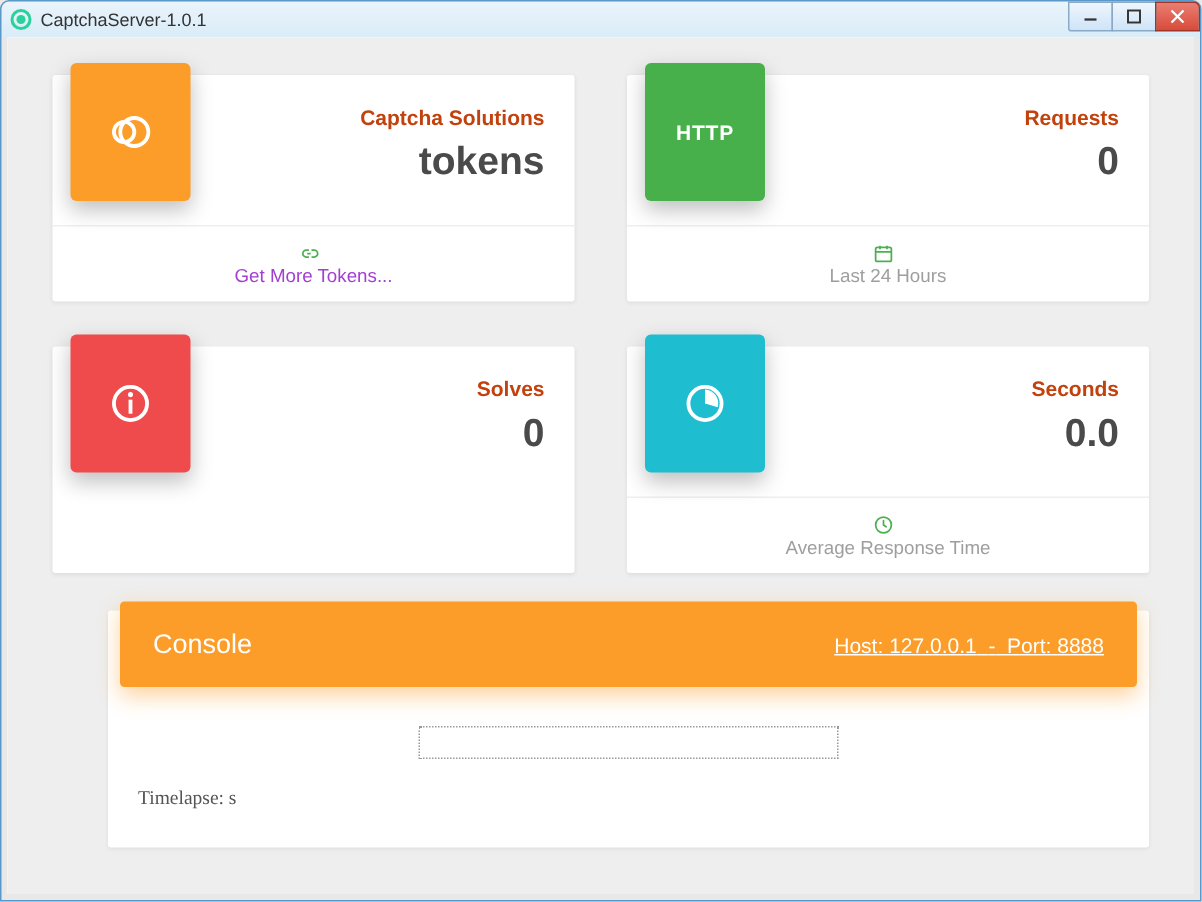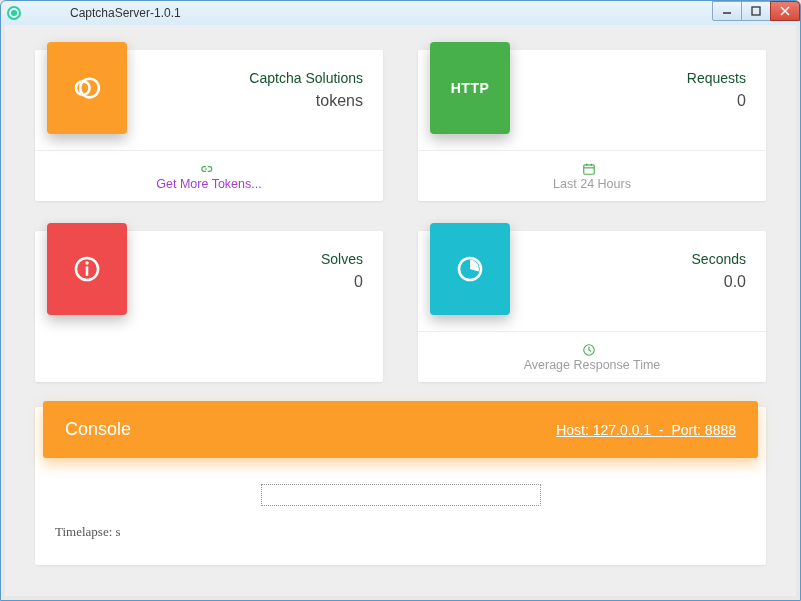"CaptchaServer-1.0.1" .titlebar { gap: 43px -> none }
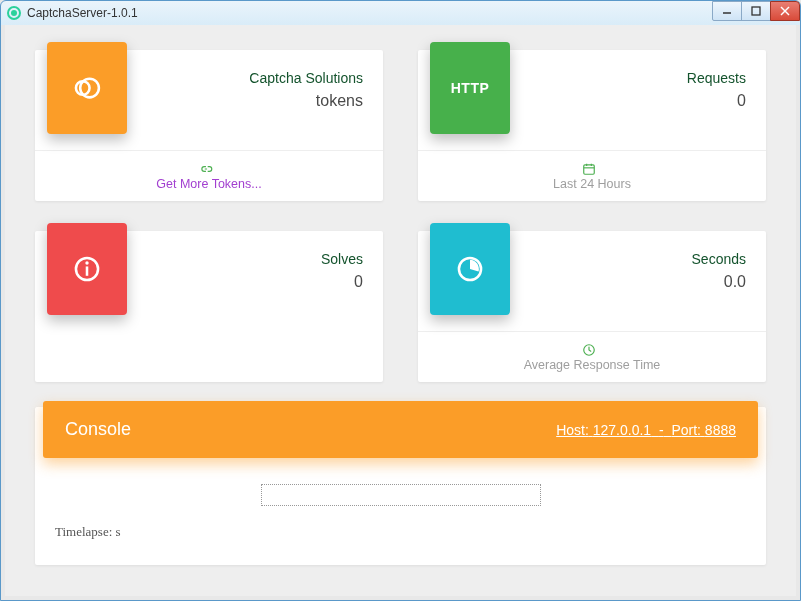"Captcha Solutions" .card-label { color: #14532d -> #c2410c; font-weight: 400 -> 700 }
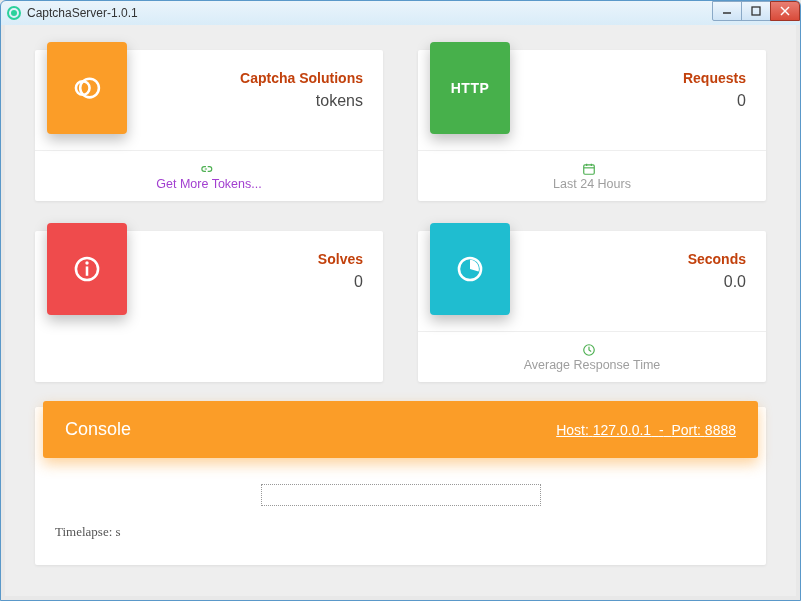"tokens" .card-value { font-size: 16px -> 26px; font-weight: 400 -> 700 }
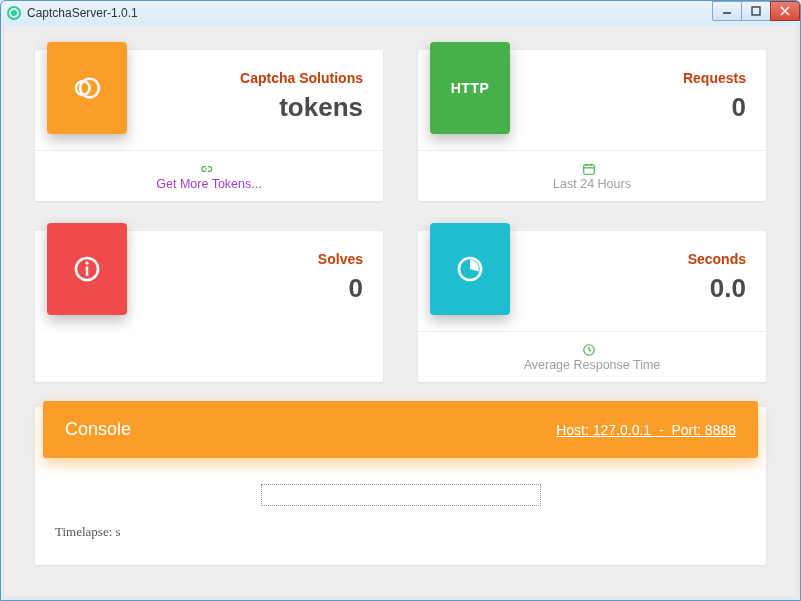"Console" .console-panel { margin-left: none -> 37px }
